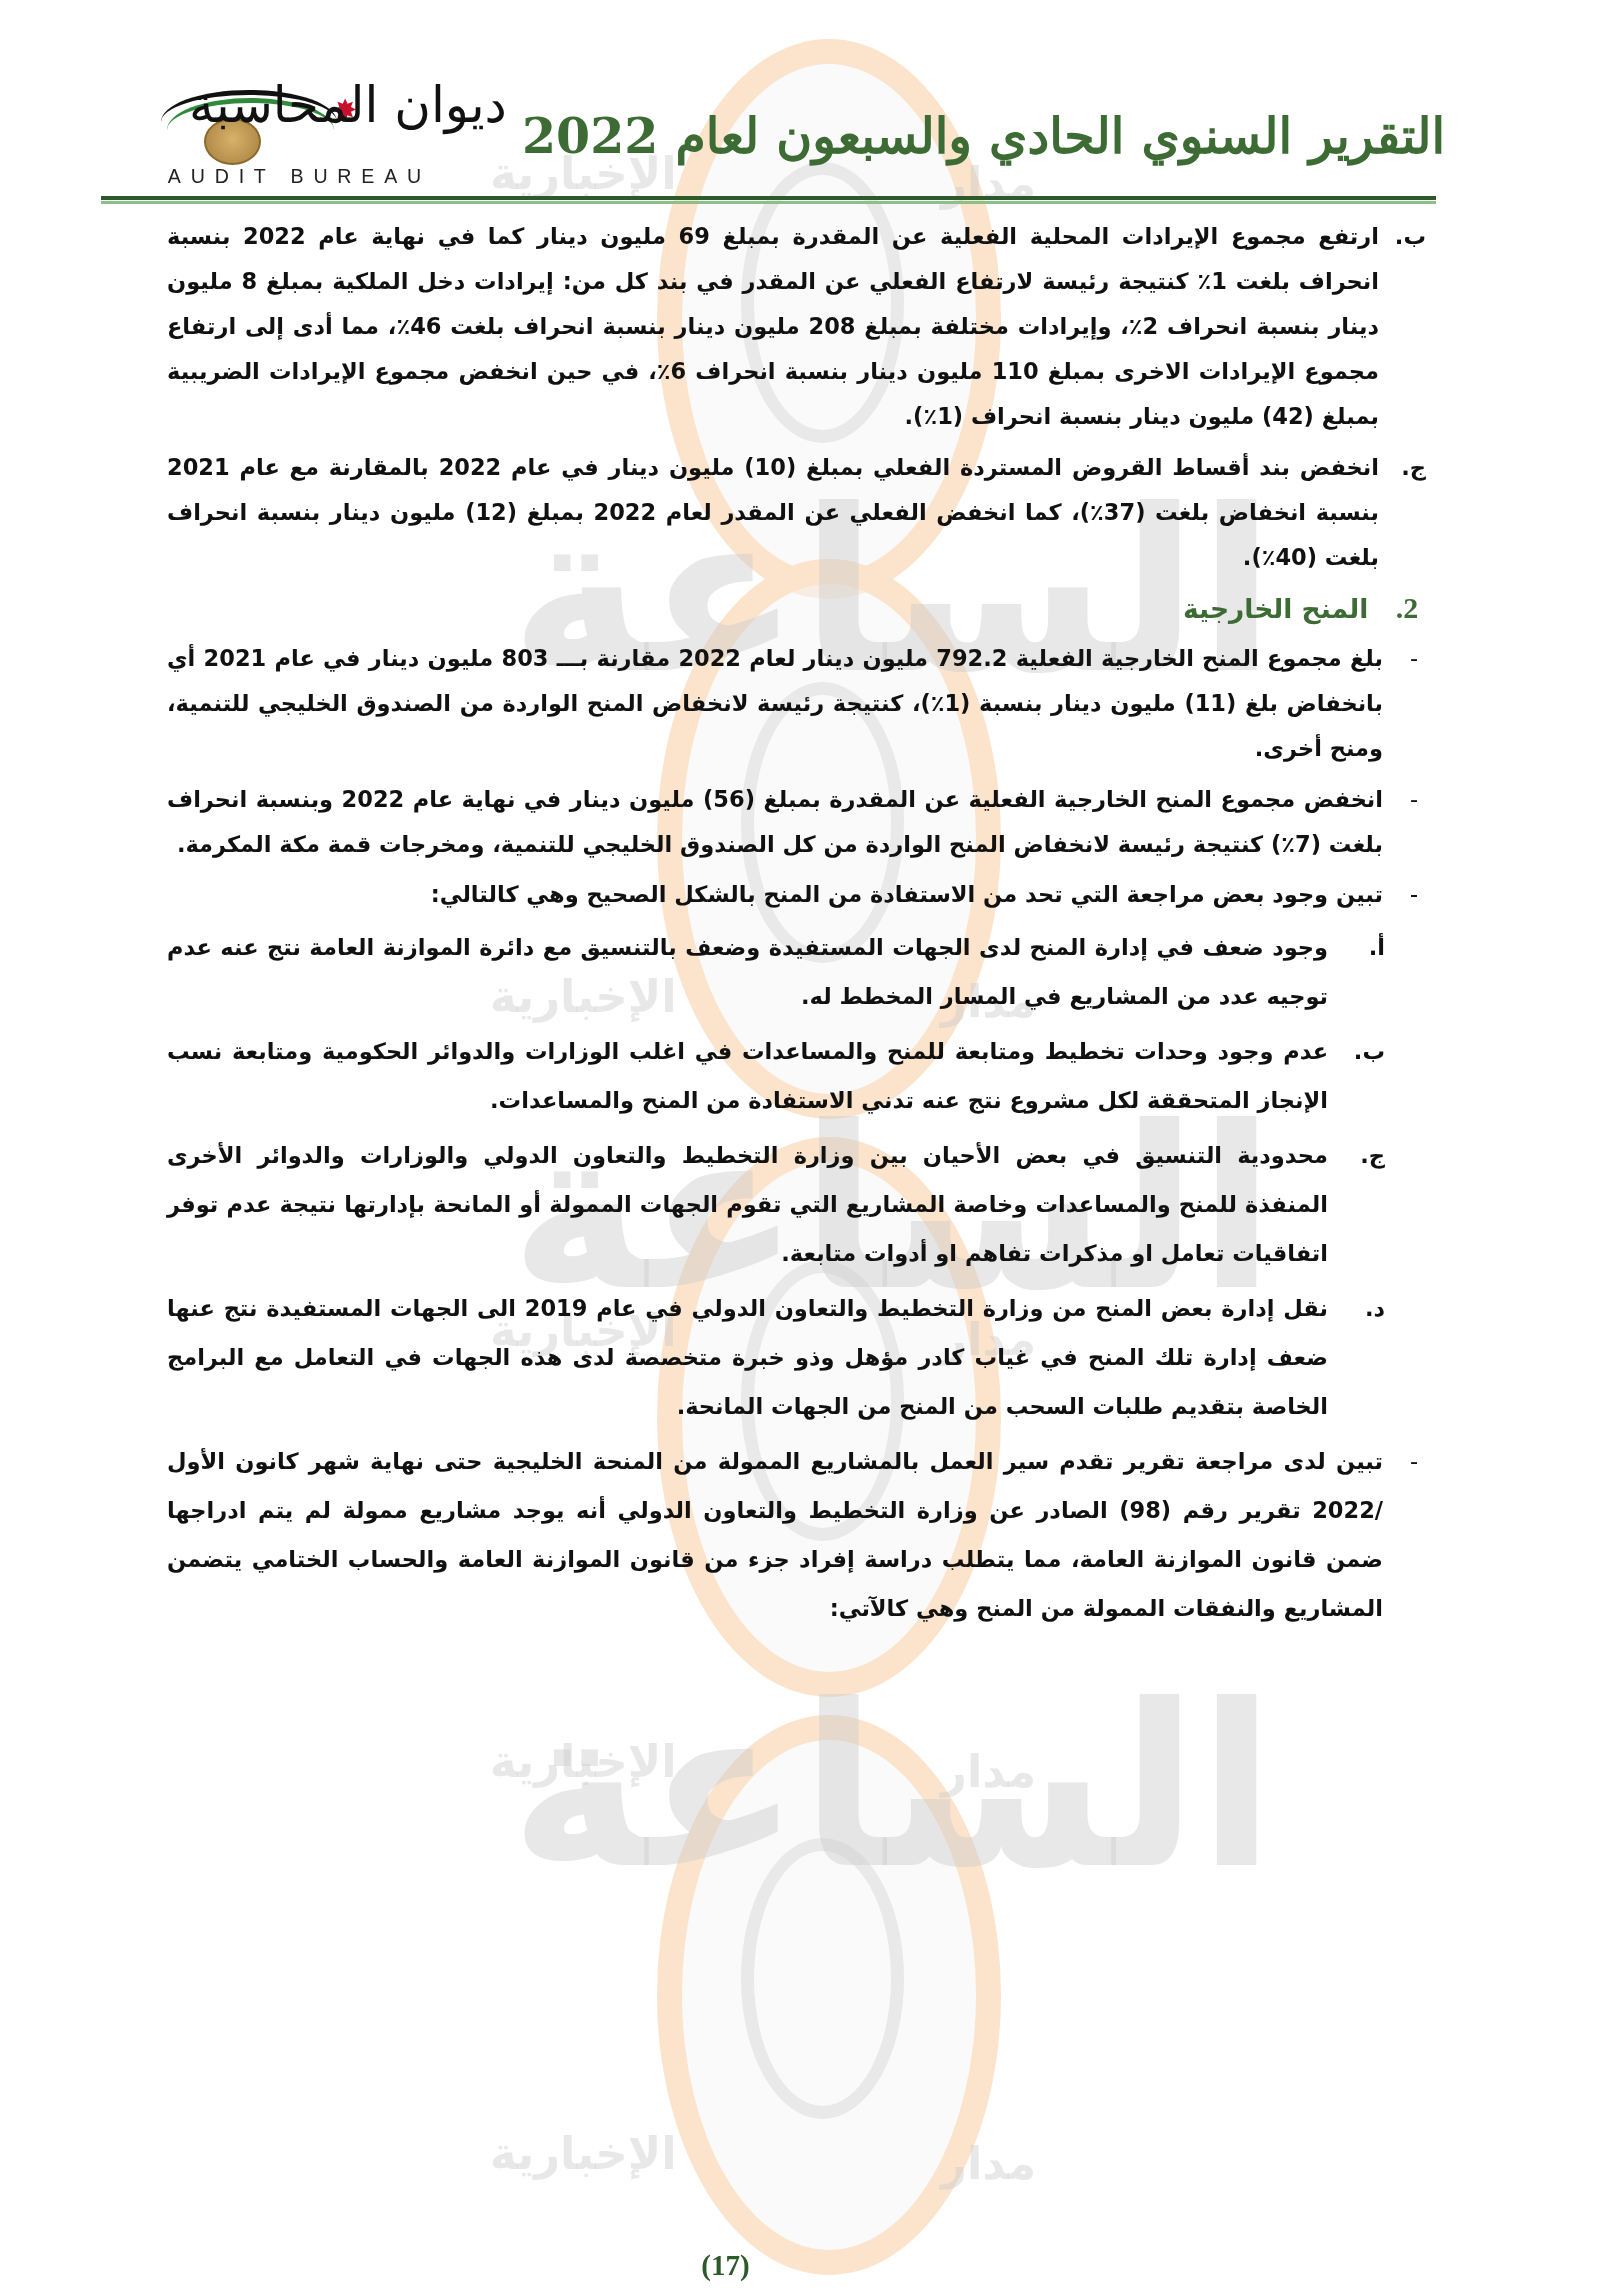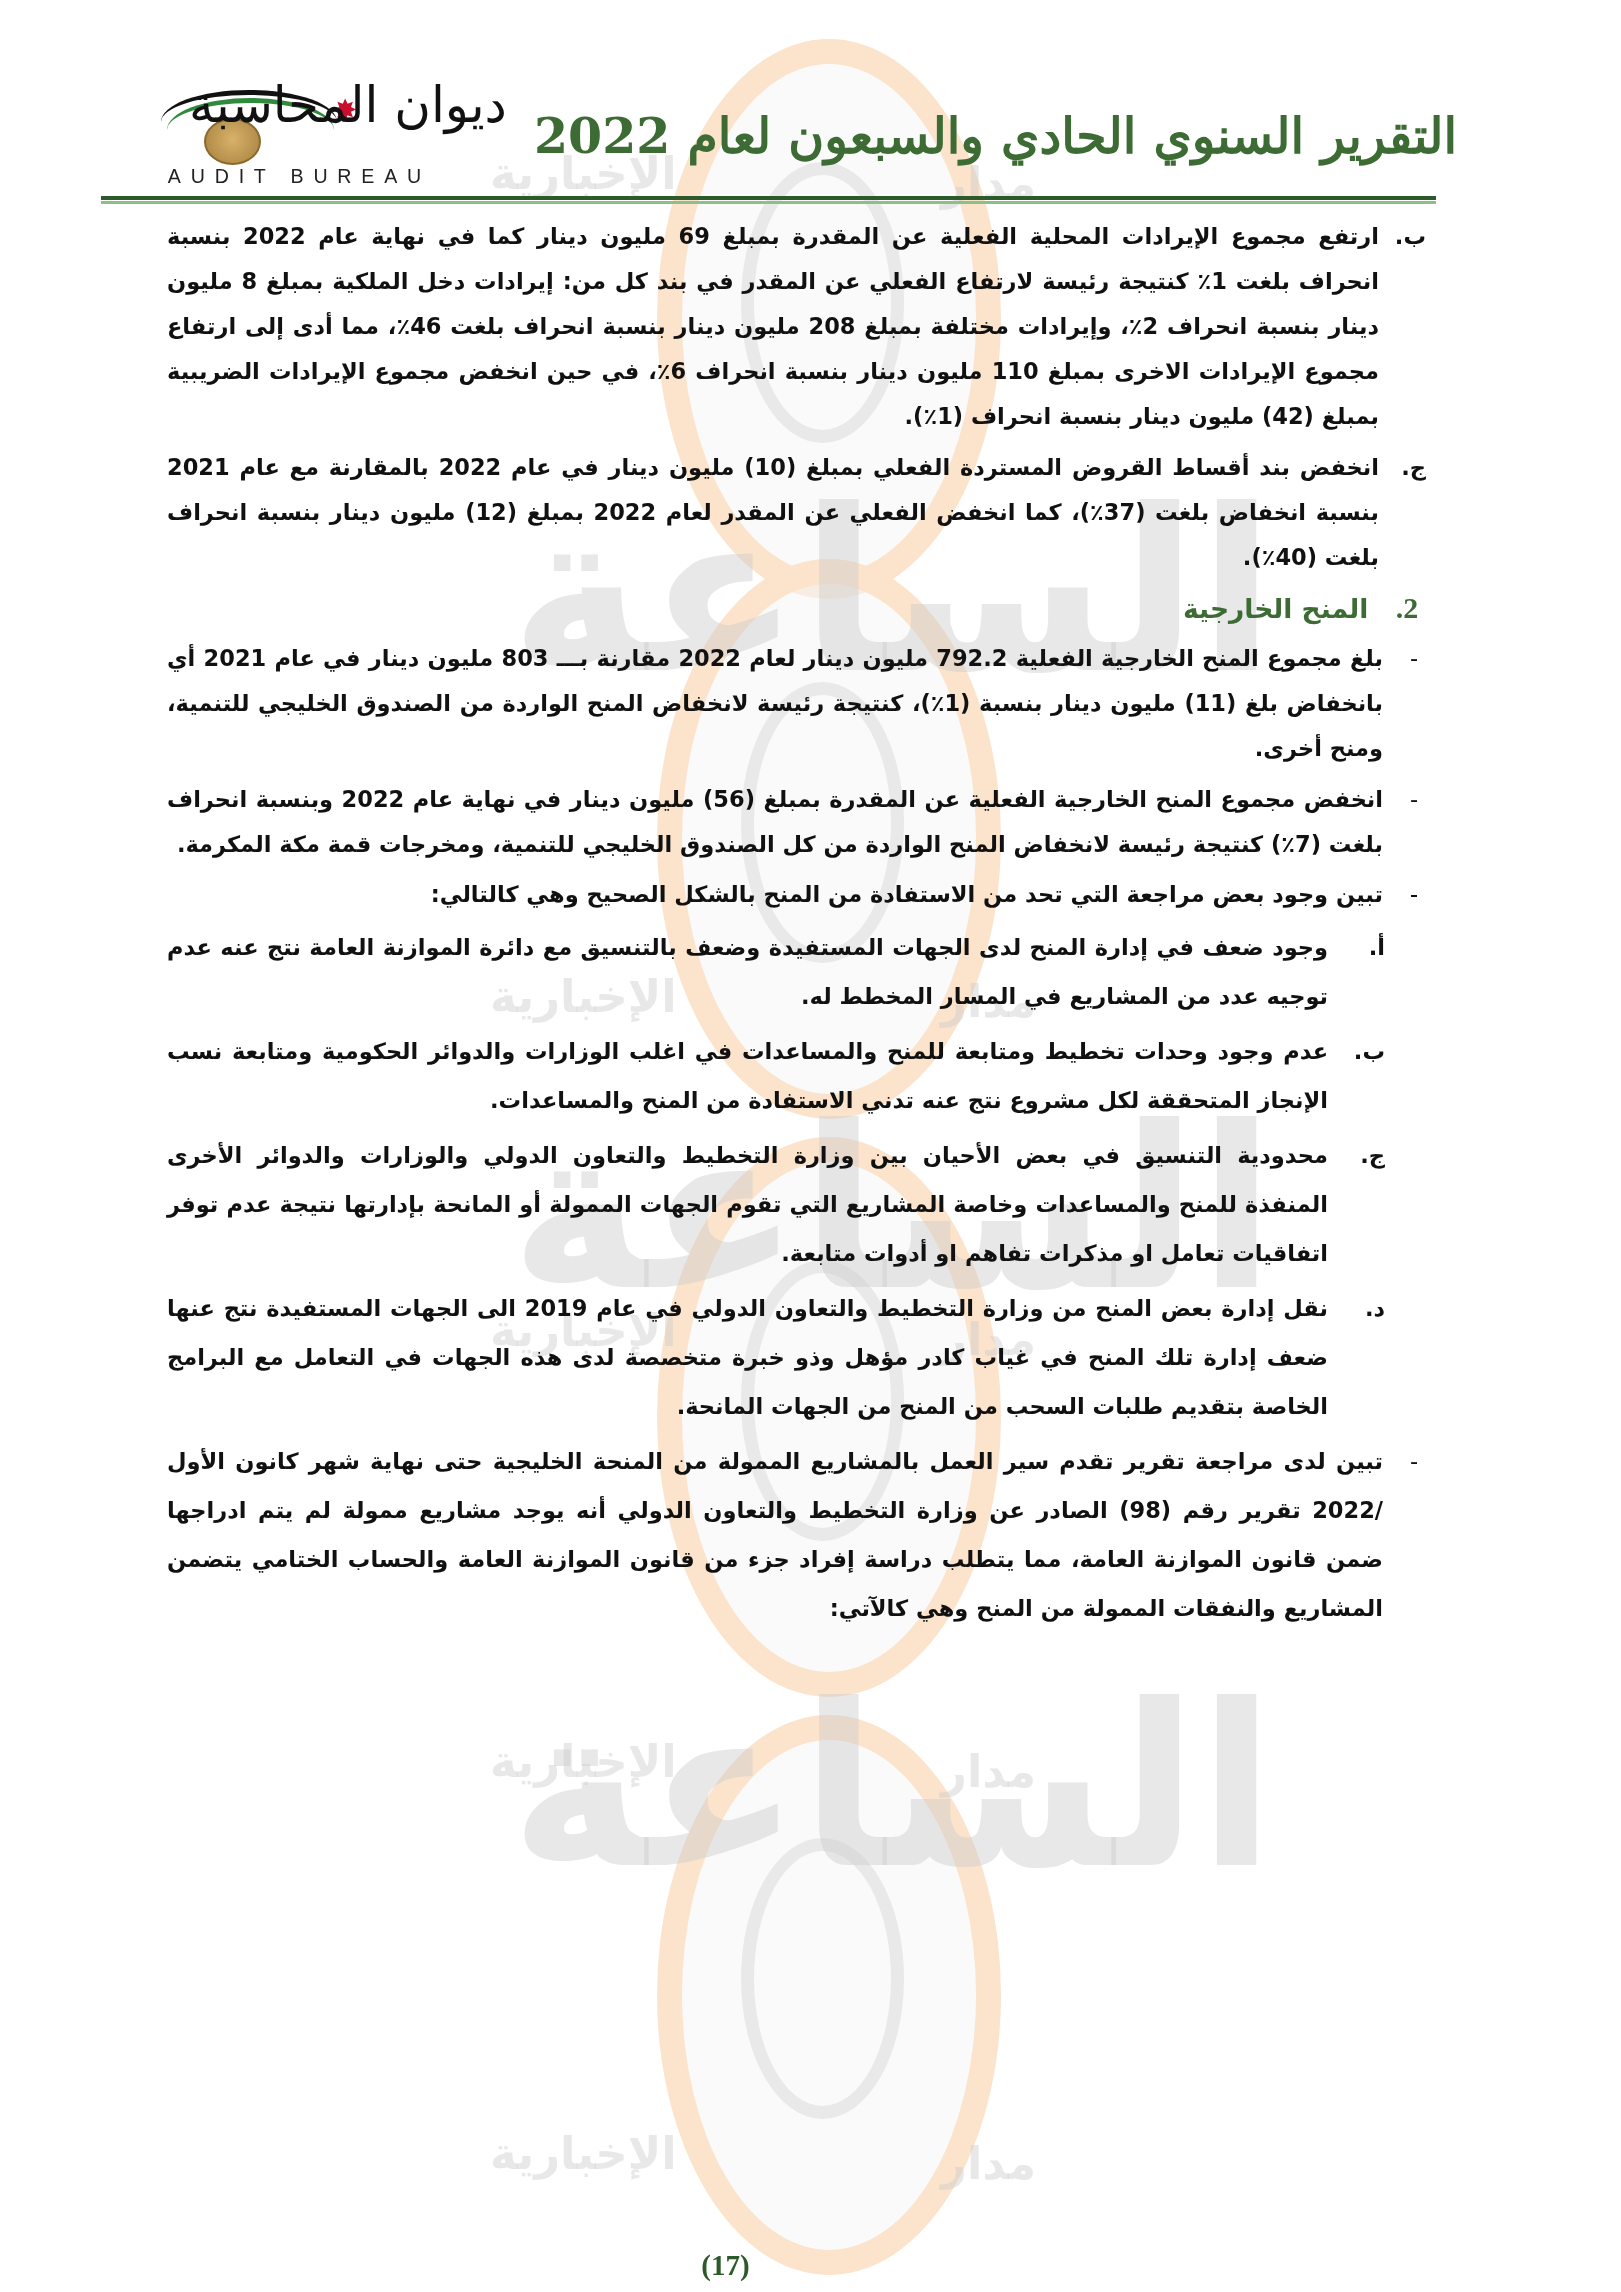"التقرير السنوي الحادي والسبعون لعام" .report-title { right: 164px -> 176px }
